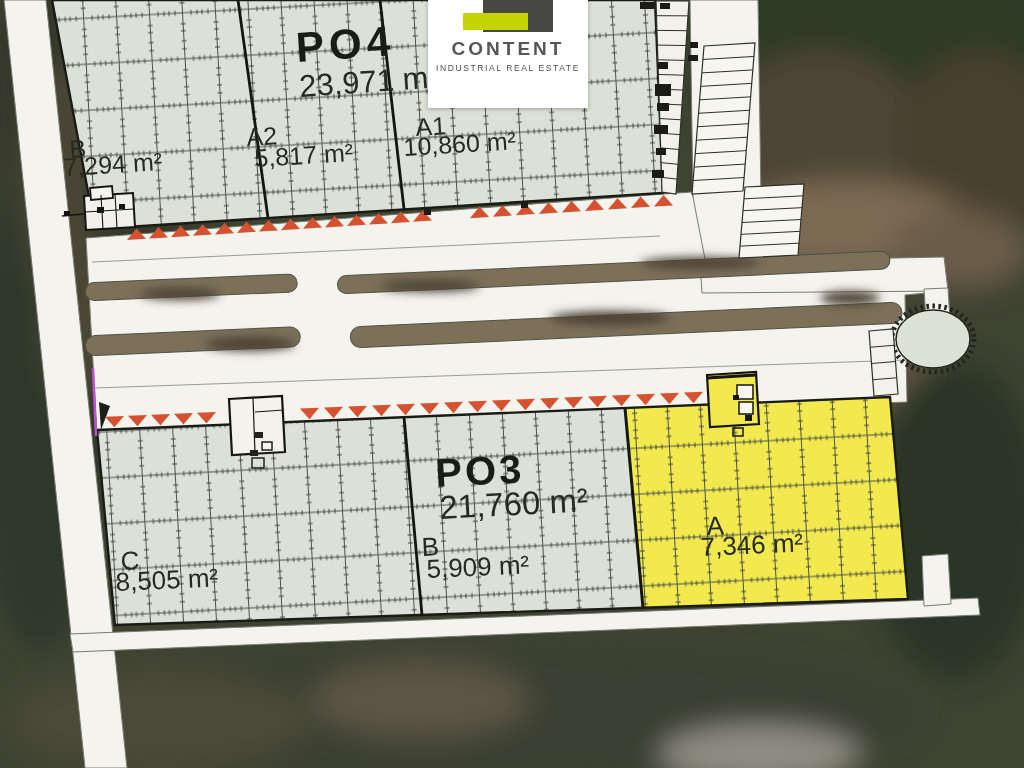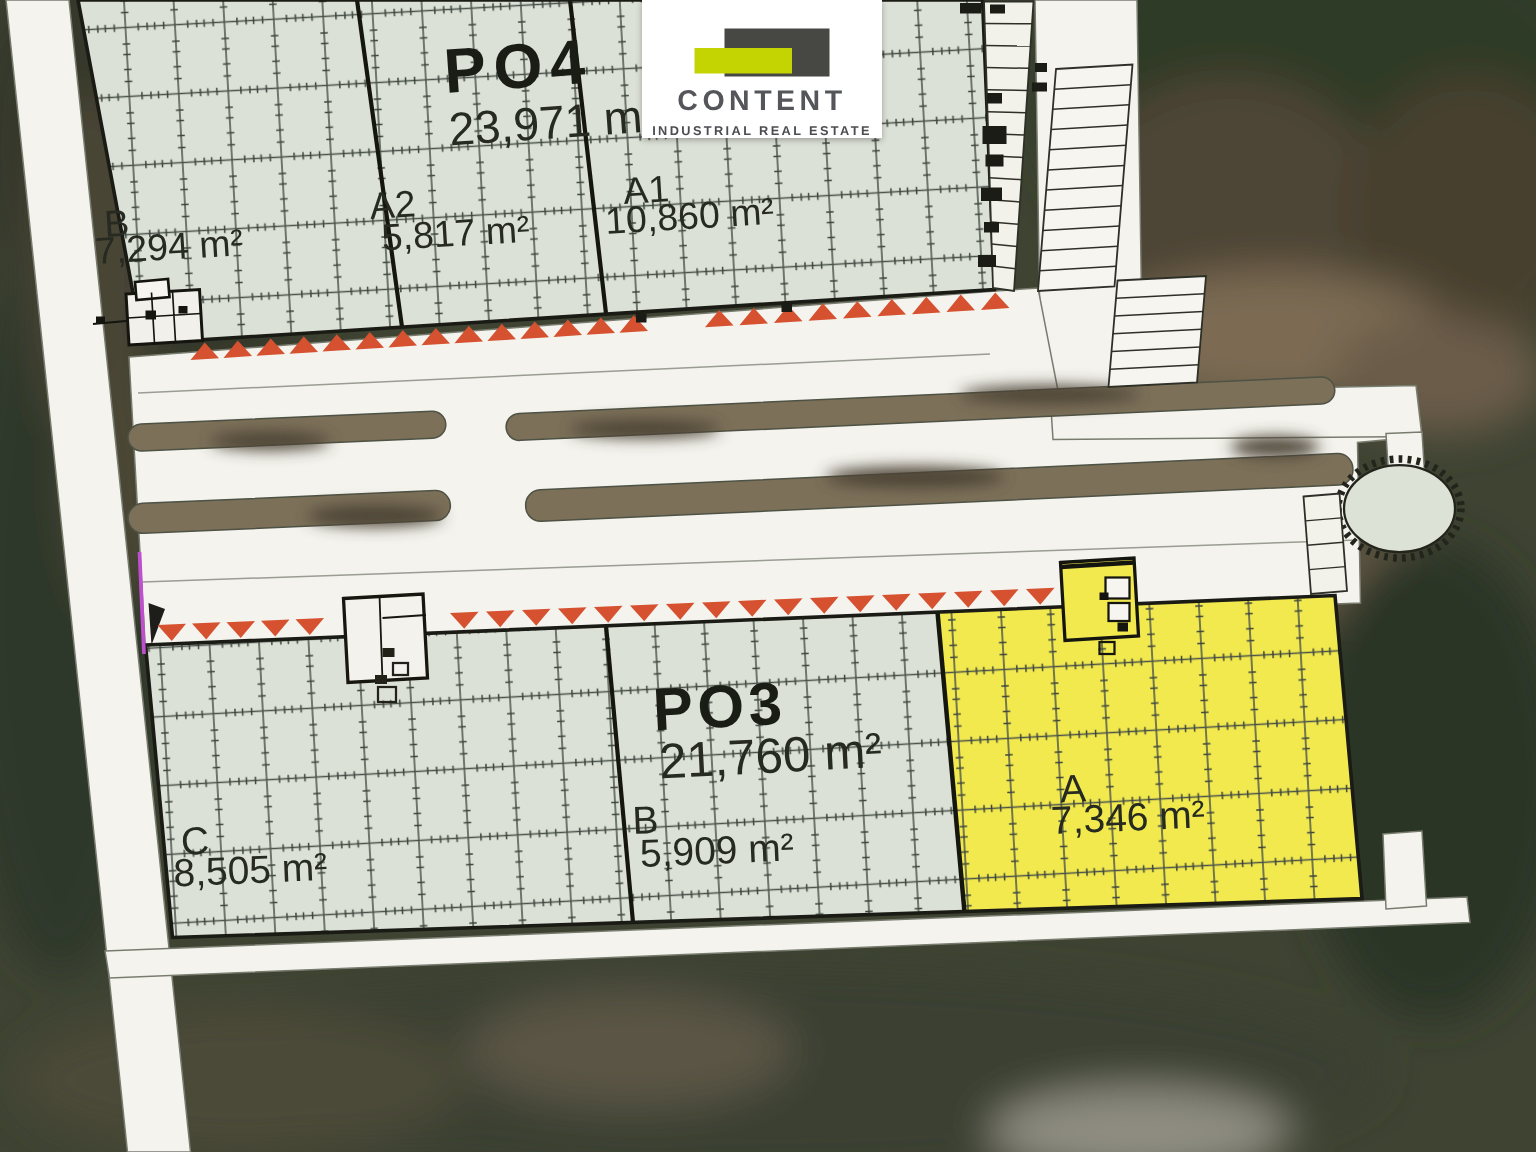"CONTENT" .logo-card { height: 92px -> 108px; padding-top: 19px -> 0 }
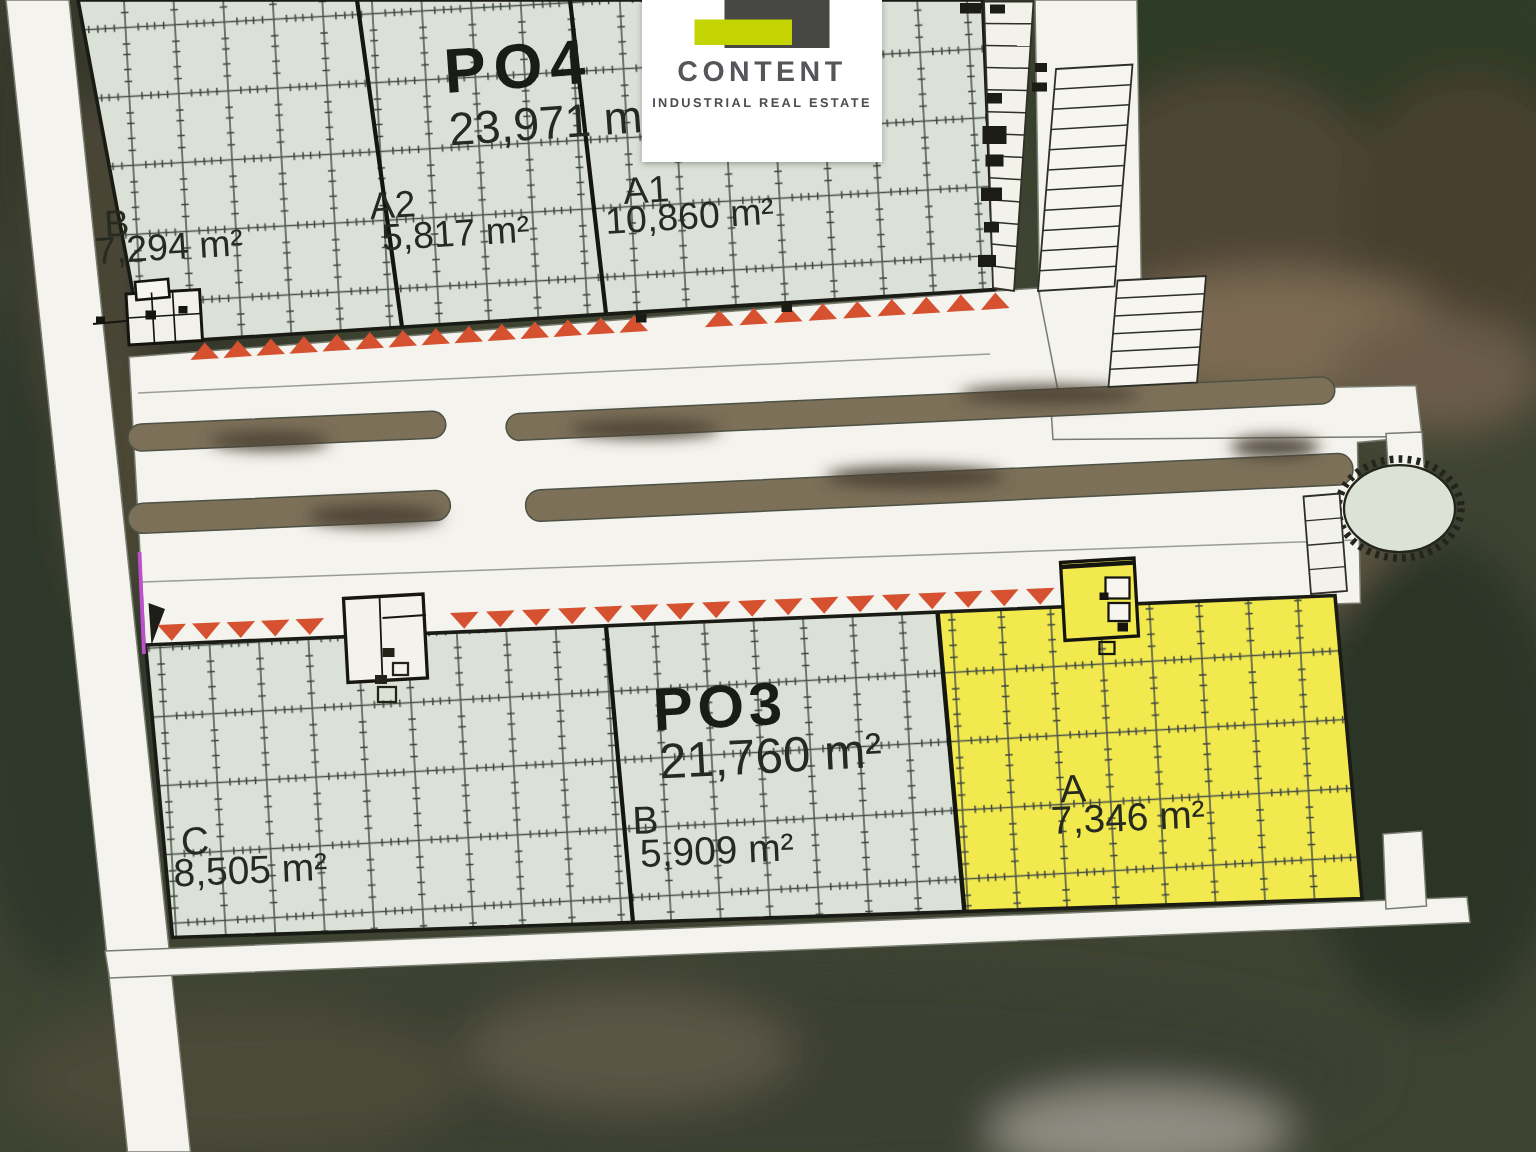"INDUSTRIAL REAL ESTATE" .logo-tagline { font-weight: bold -> normal }
